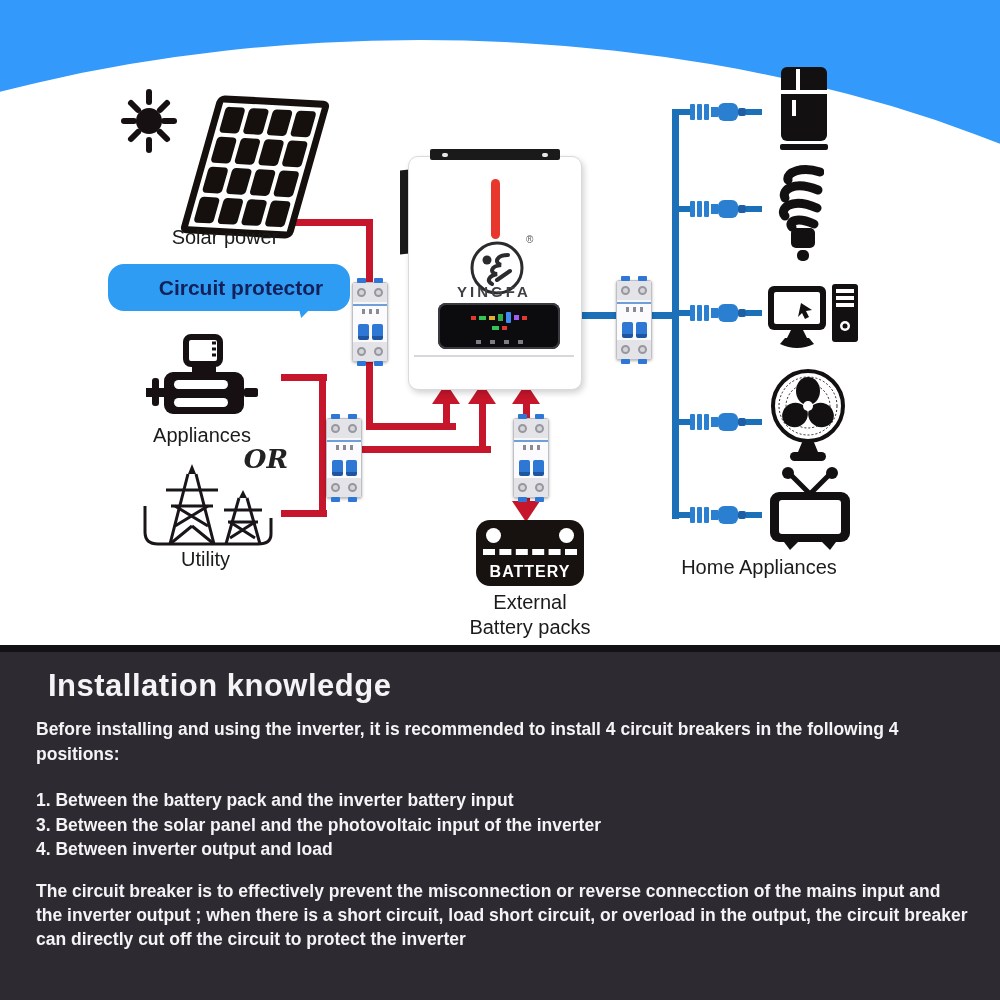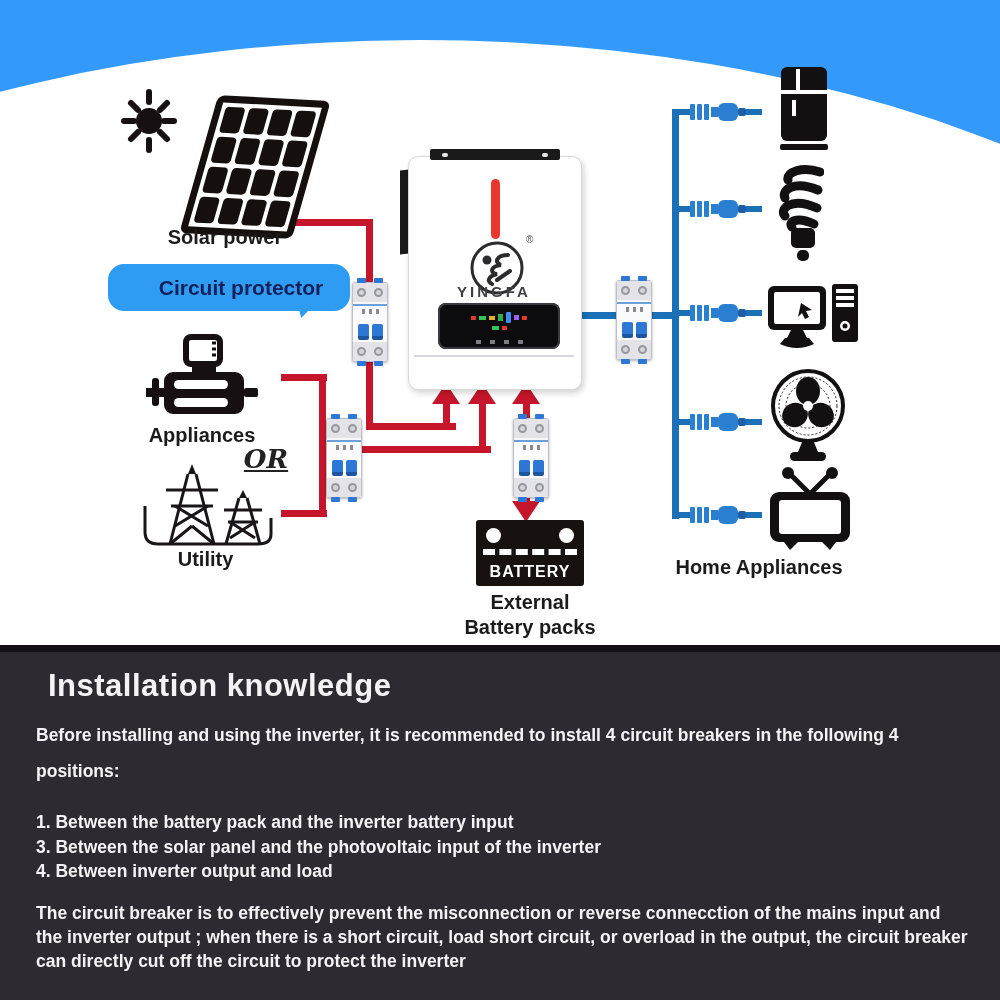"Solar power" .lbl { font-weight: bold -> normal }
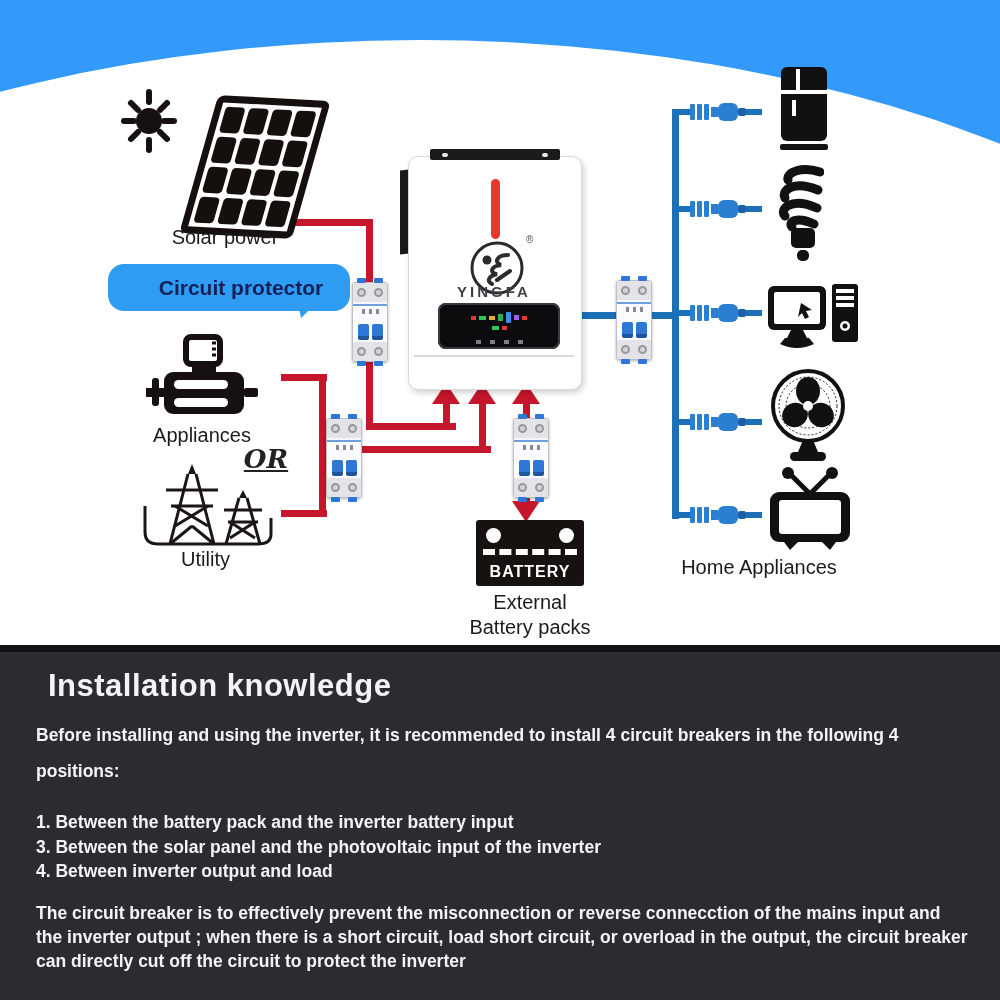"OR" .or-lbl { text-decoration: underline -> none }
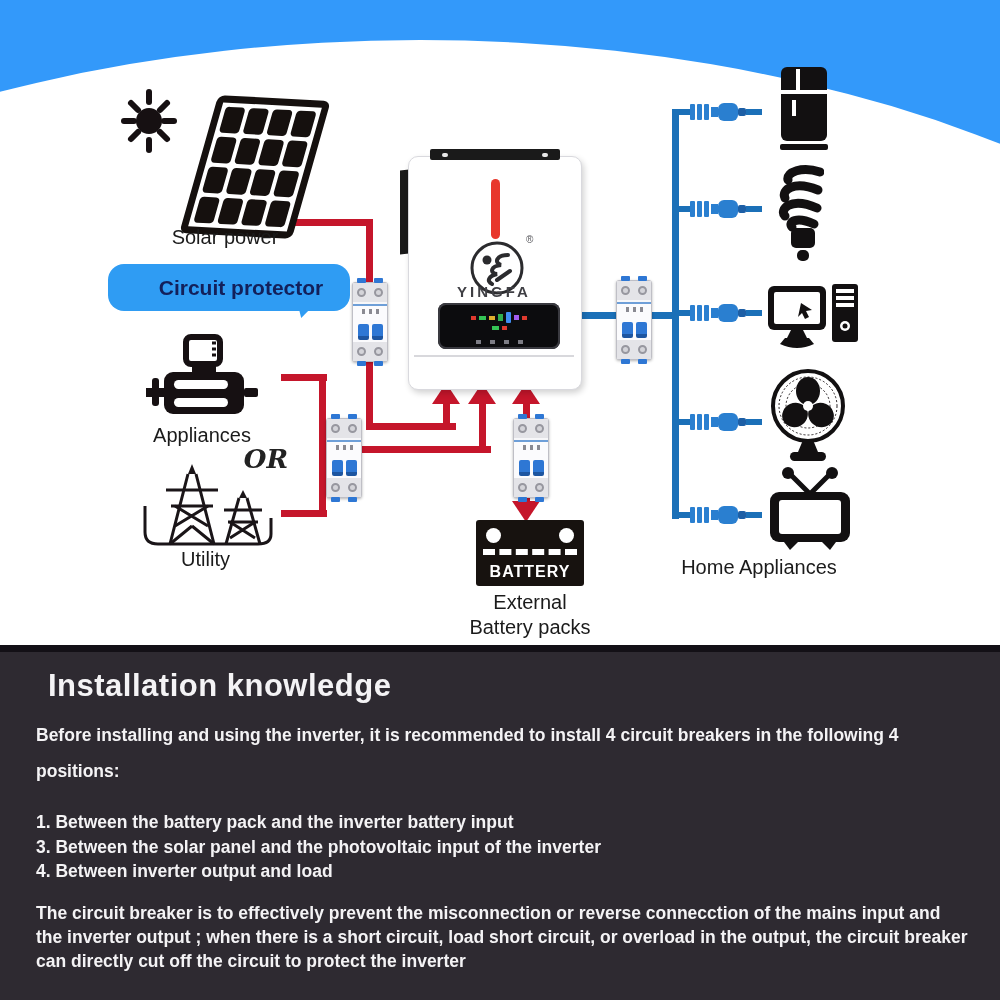"BATTERY" .battery { border-radius: 3px -> 14px }
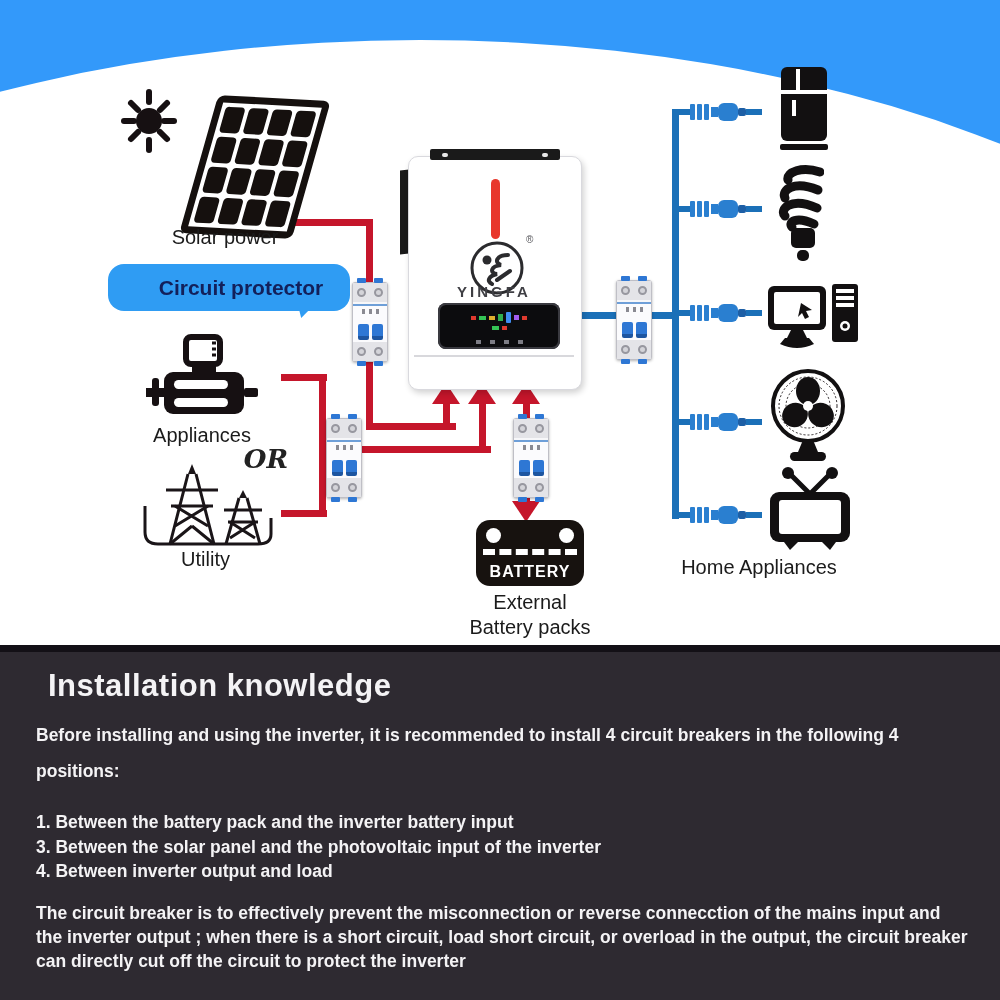"Before installing and using the" .info-intro { line-height: 36px -> 25px }
